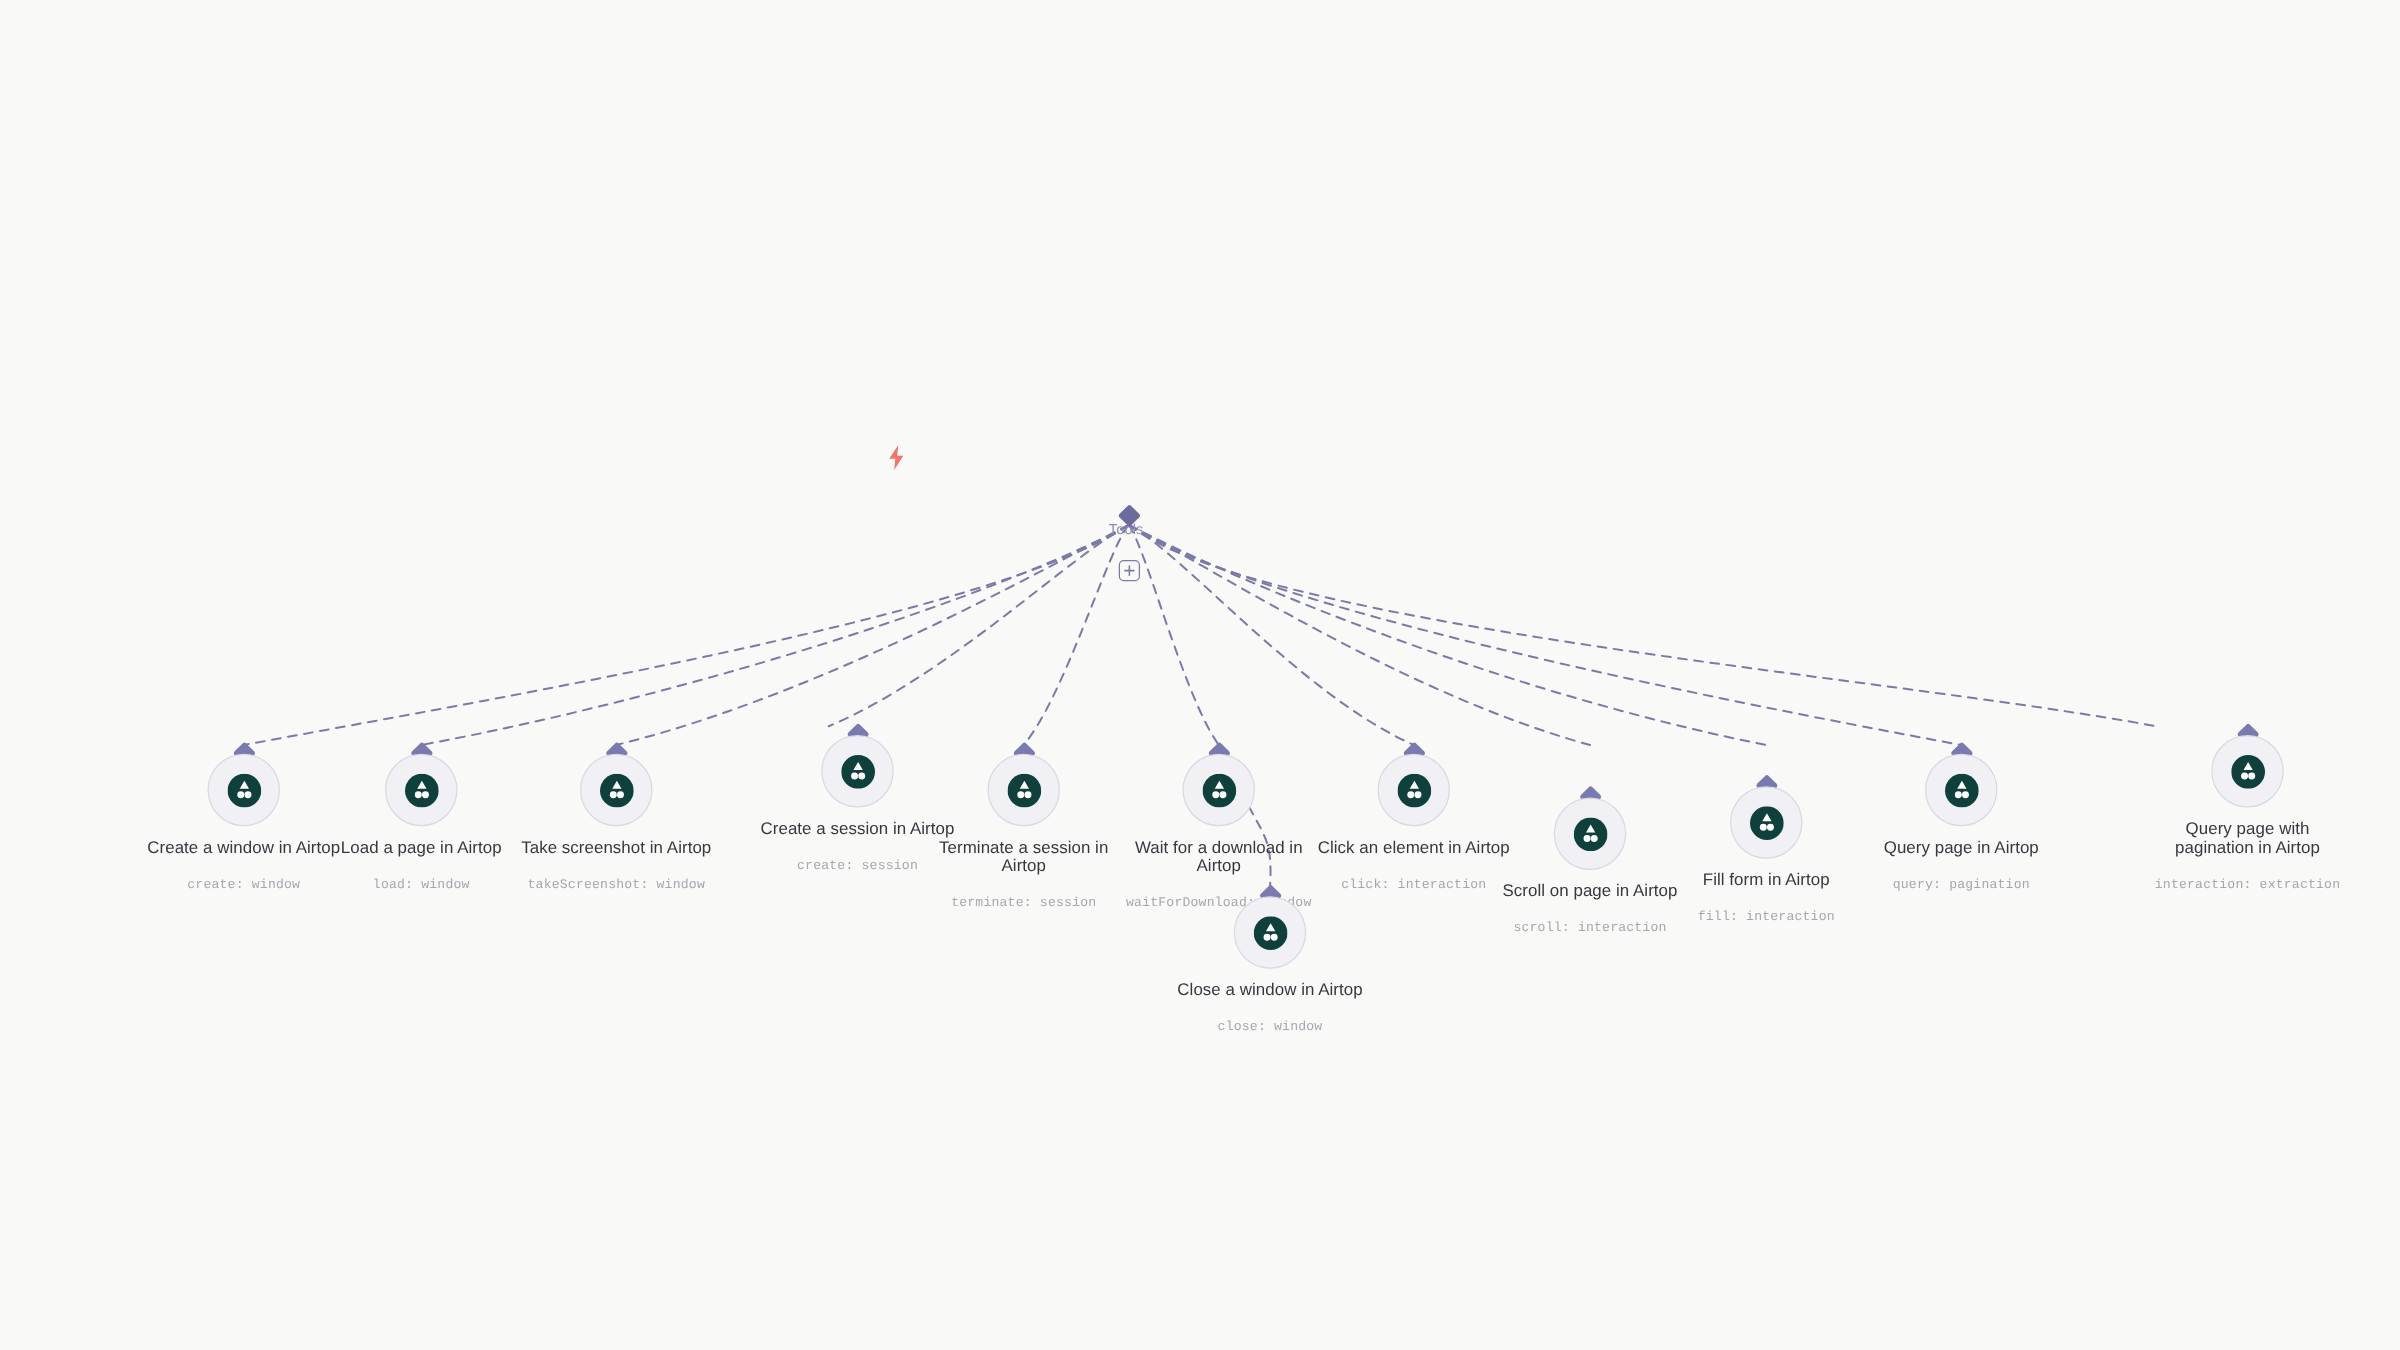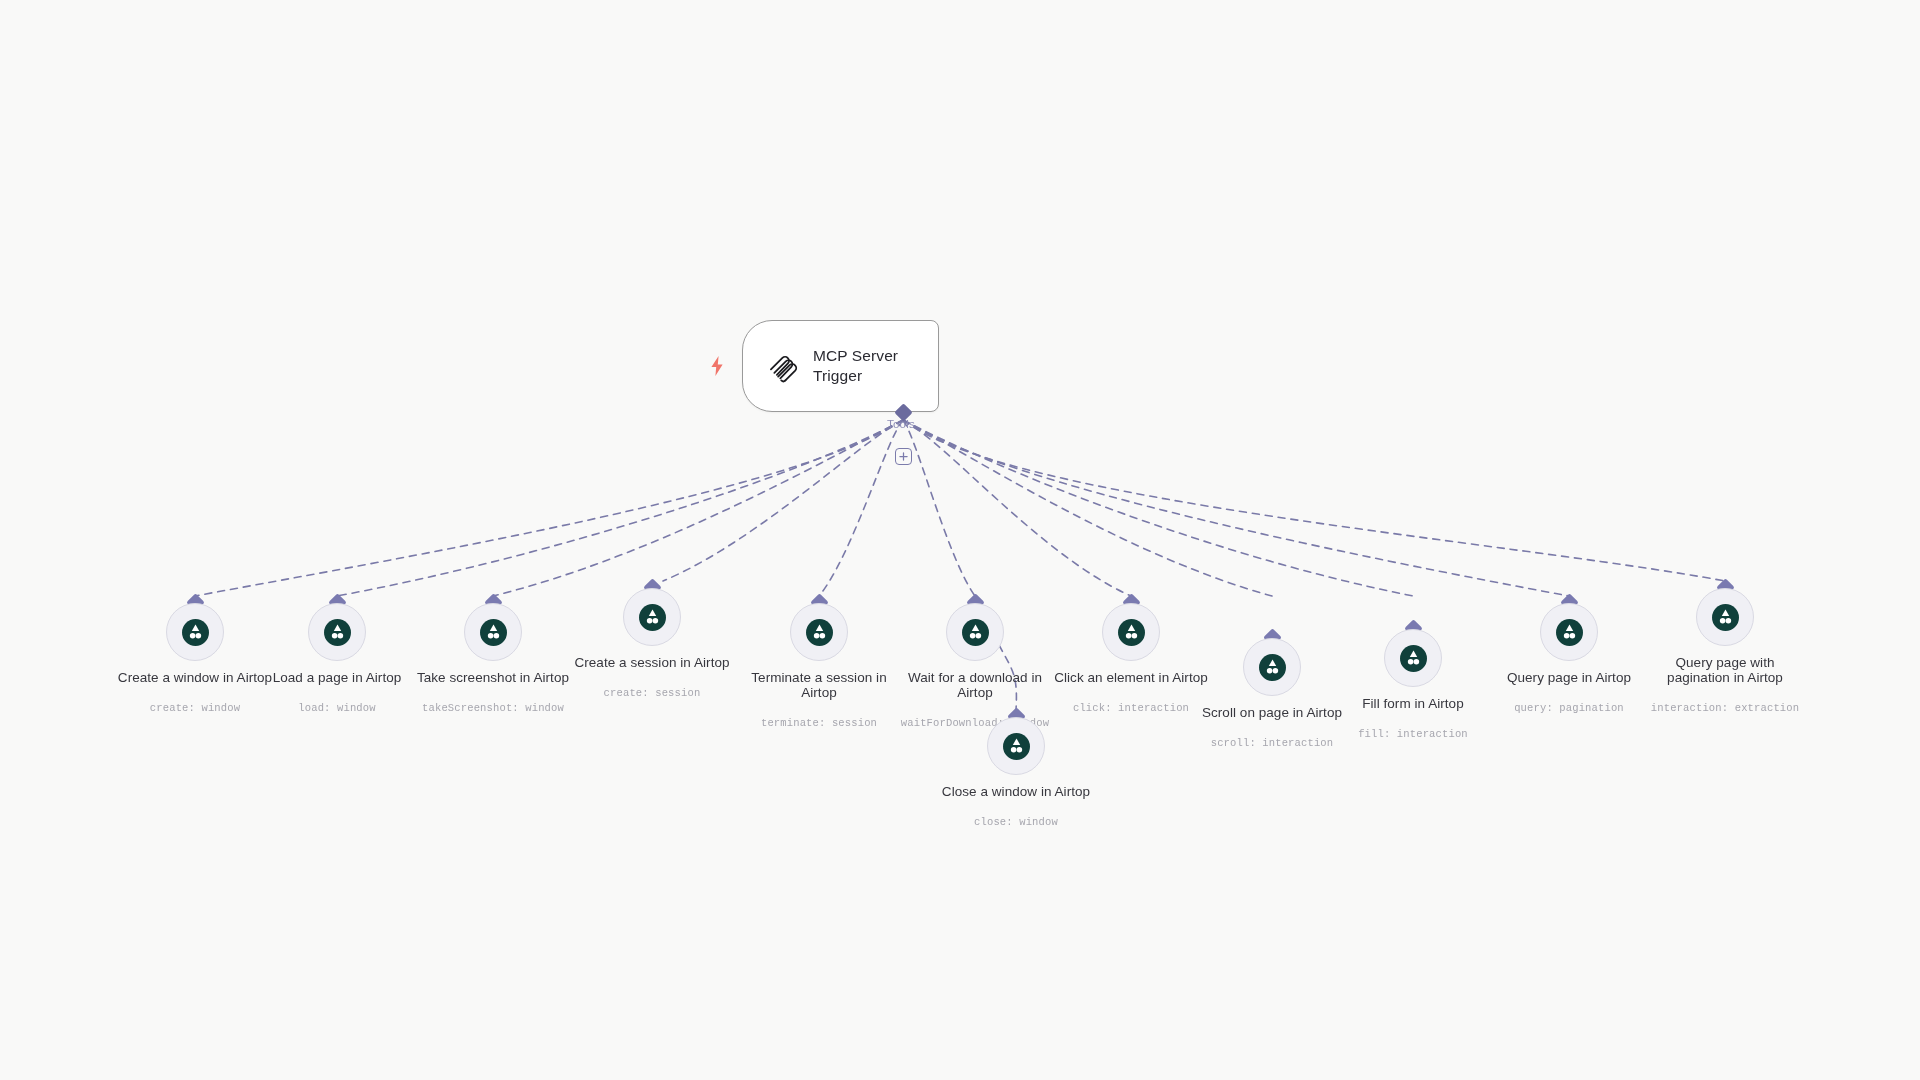"MCP Server" div.trigger-node { html: <div> <svg> <path></path> <path></path> <path></path> <path></path> </svg> <div>MCP Server Trigger</div> </div> -> none }
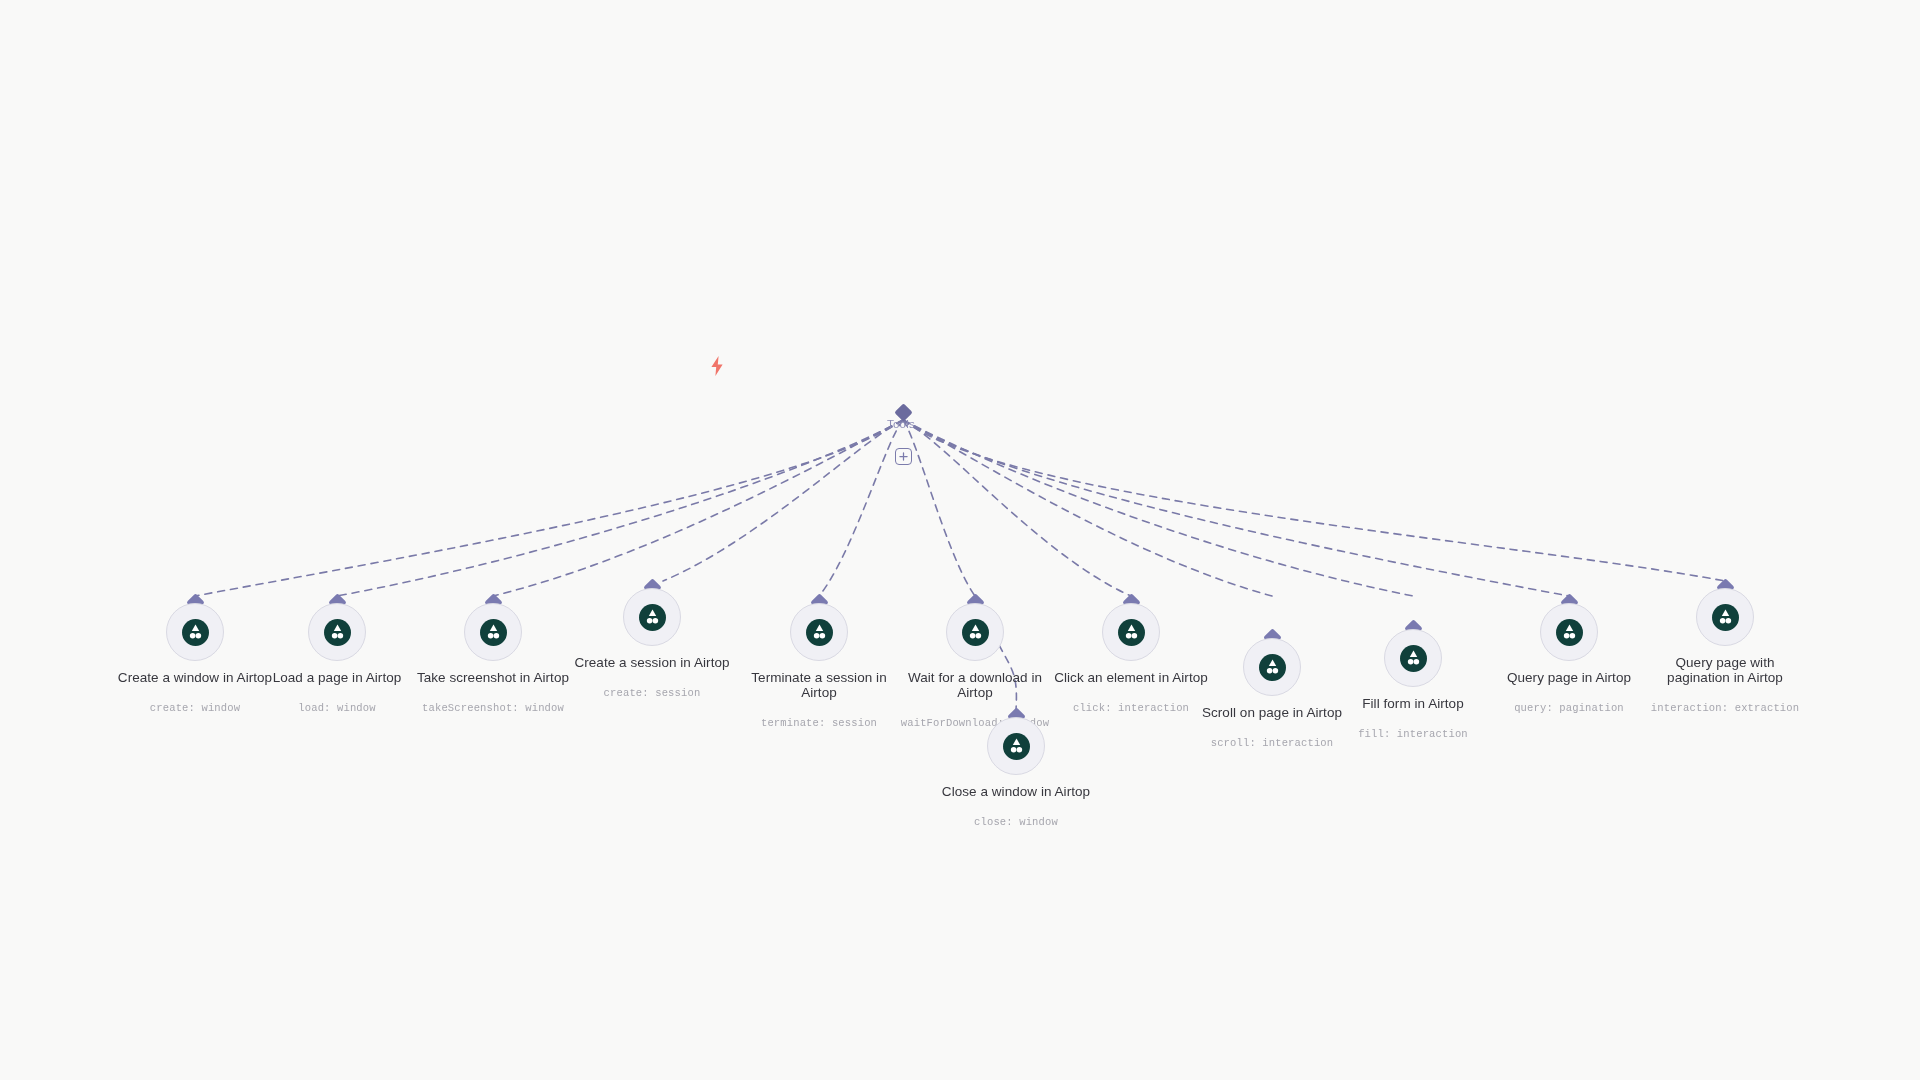"Create a session in Airtop" div.tool-node { left: 652px -> 686px }
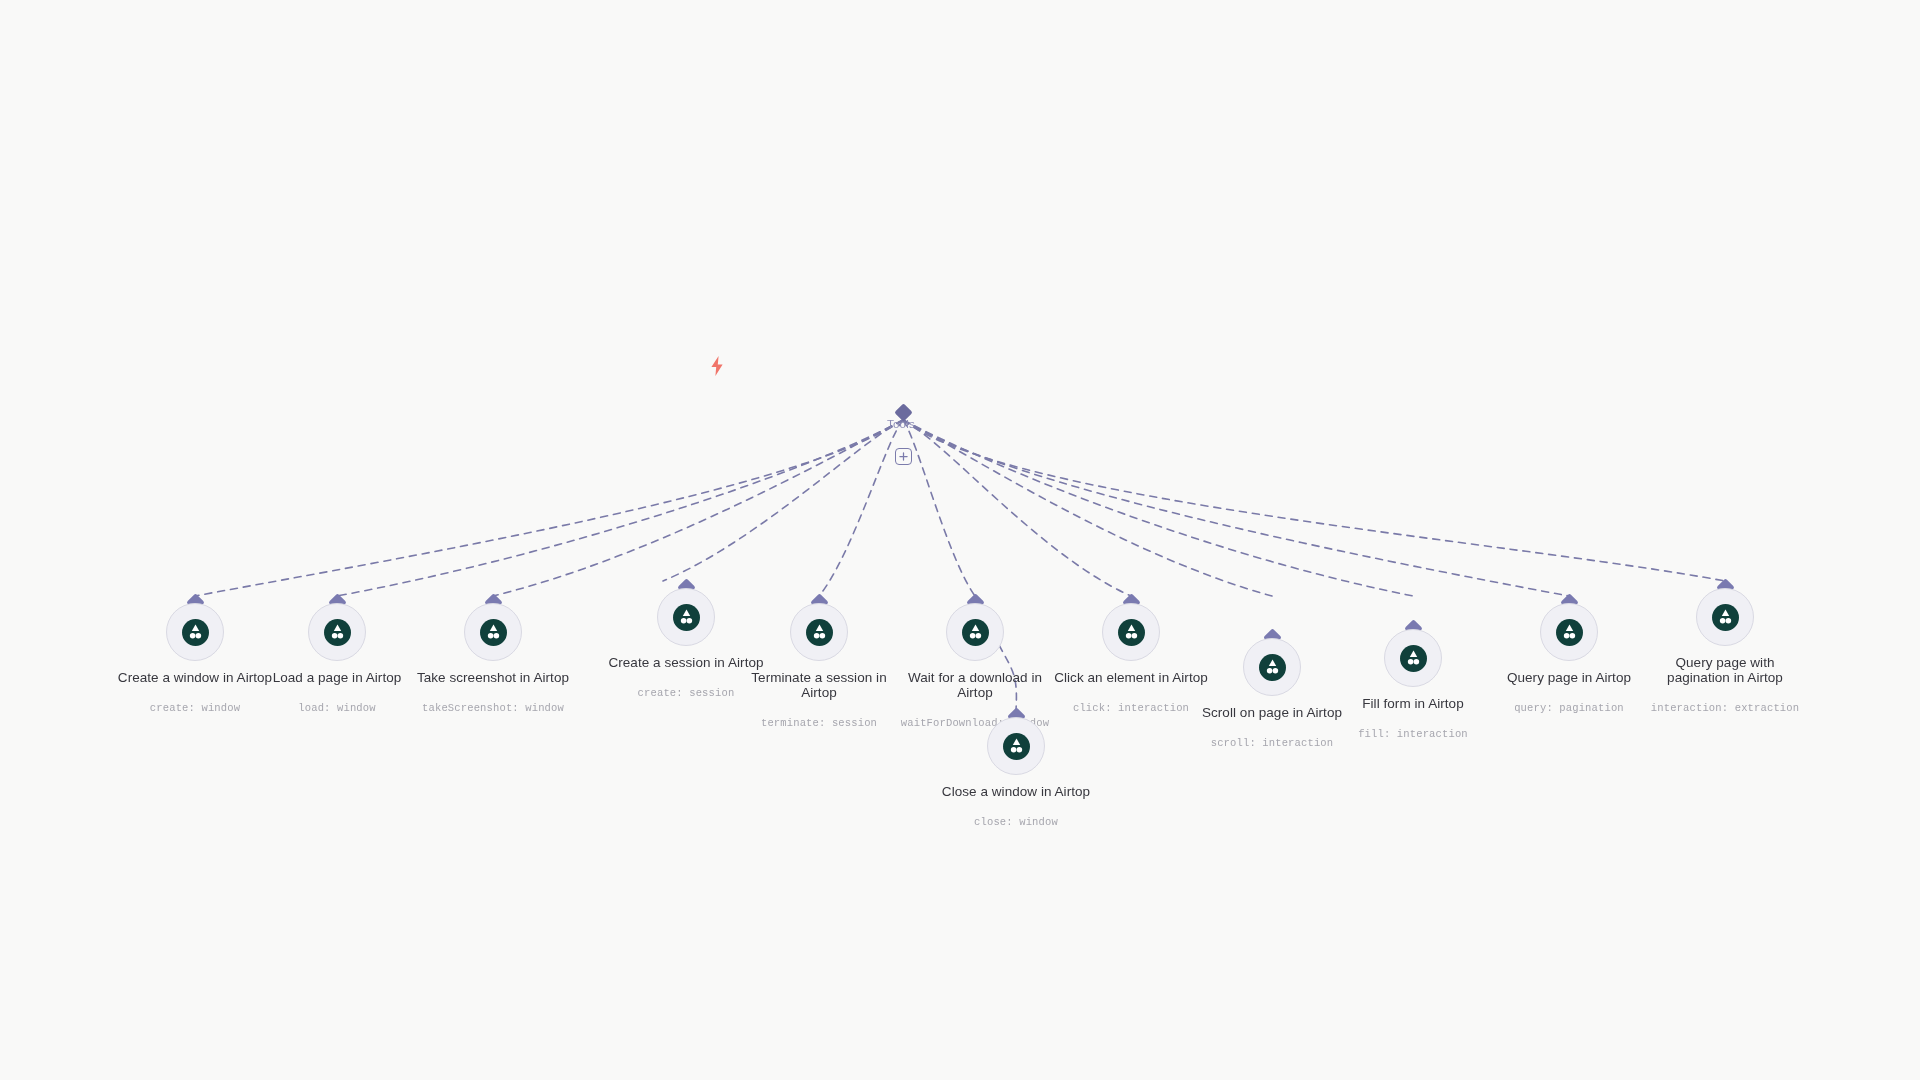"Query page with pagination in" div.tool-node { left: 1725px -> 1798px }
